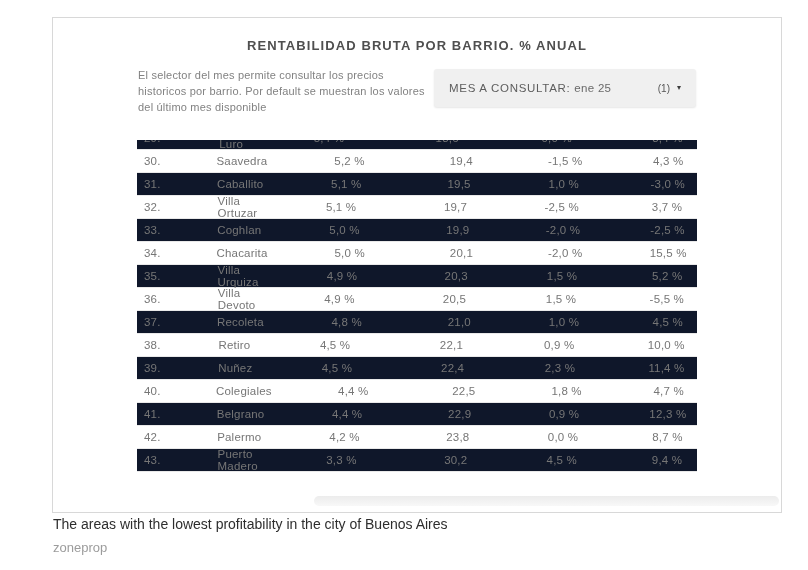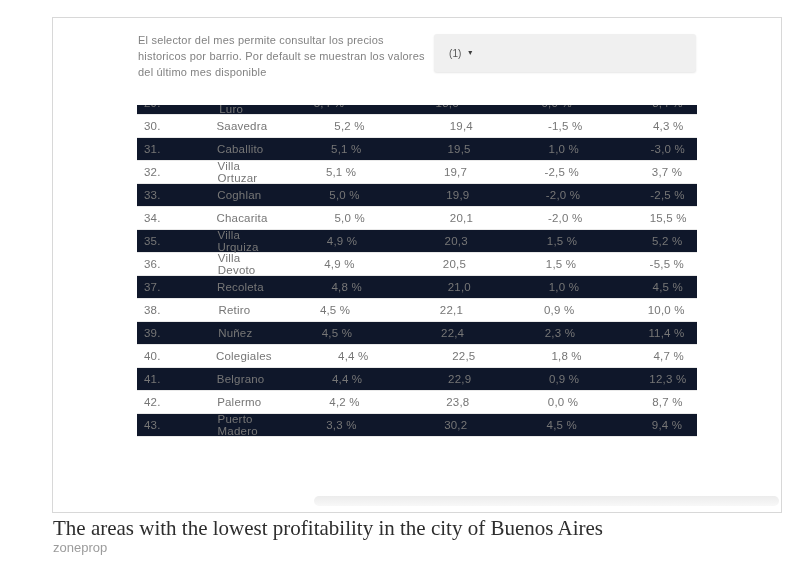"RENTABILIDAD BRUTA POR BARRIO. %" div.card-title { html: none -> <div>RENTABILIDAD BRUTA POR BARRIO. % ANUAL</div> }
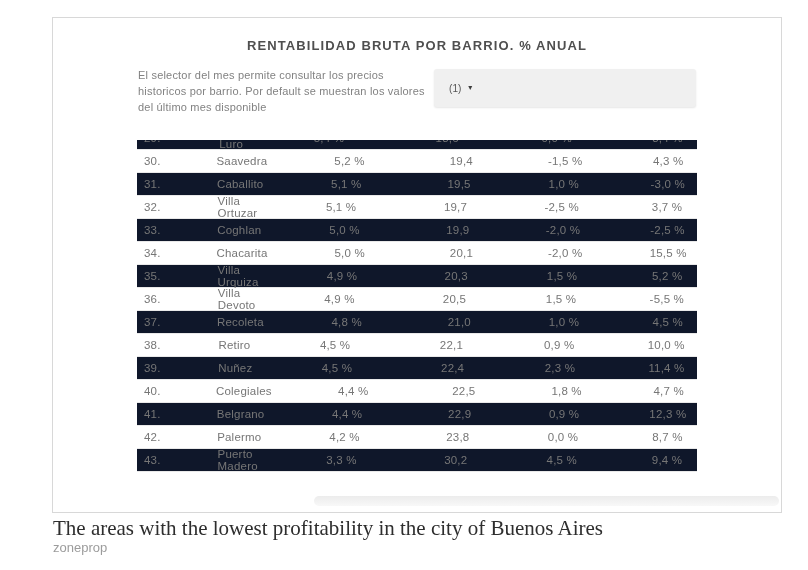"MES A CONSULTAR: ene 25" span.selector-label { html: none -> <span> <span>MES A CONSULTAR:</span> <span>ene 25</span> </span> }
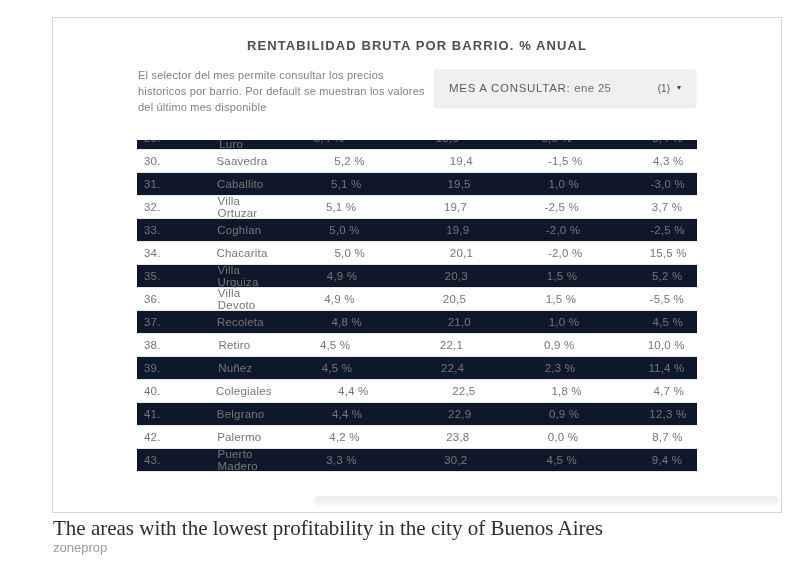"The areas with the lowest" .caption { font-family: Liberation Serif, serif -> none; font-size: 21px -> 14px }
